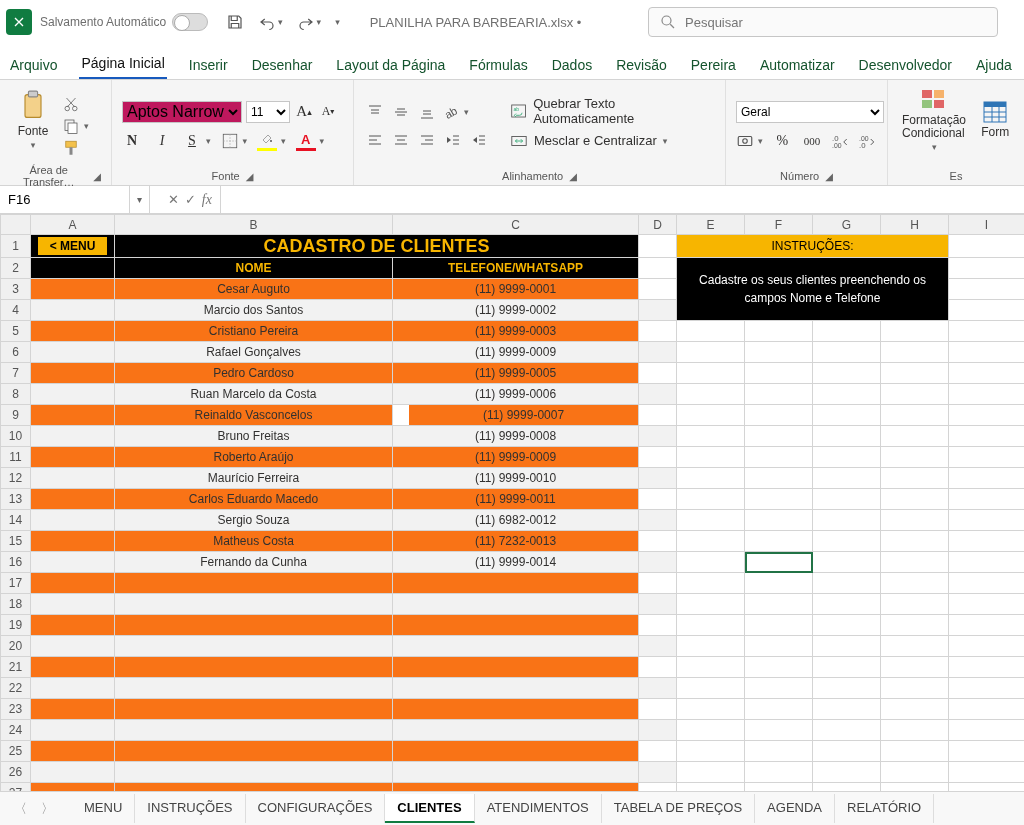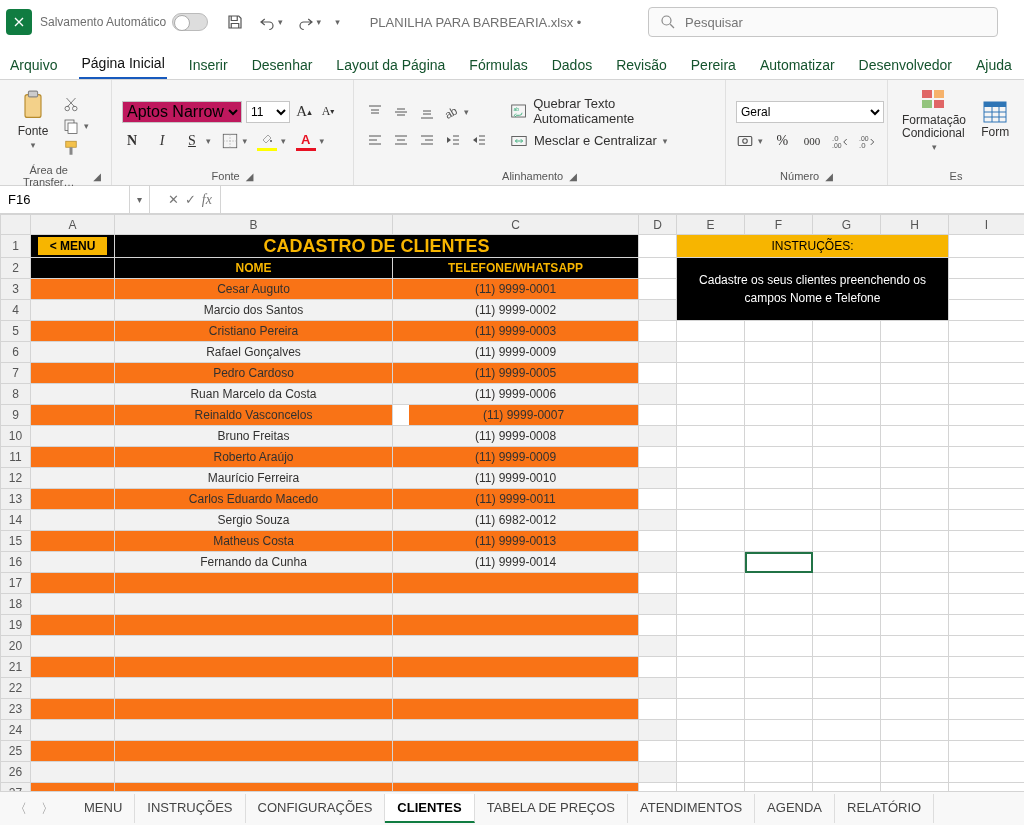"(11) 9999-0013" div.cell { text: 9999-0013 -> 7232-0013 }
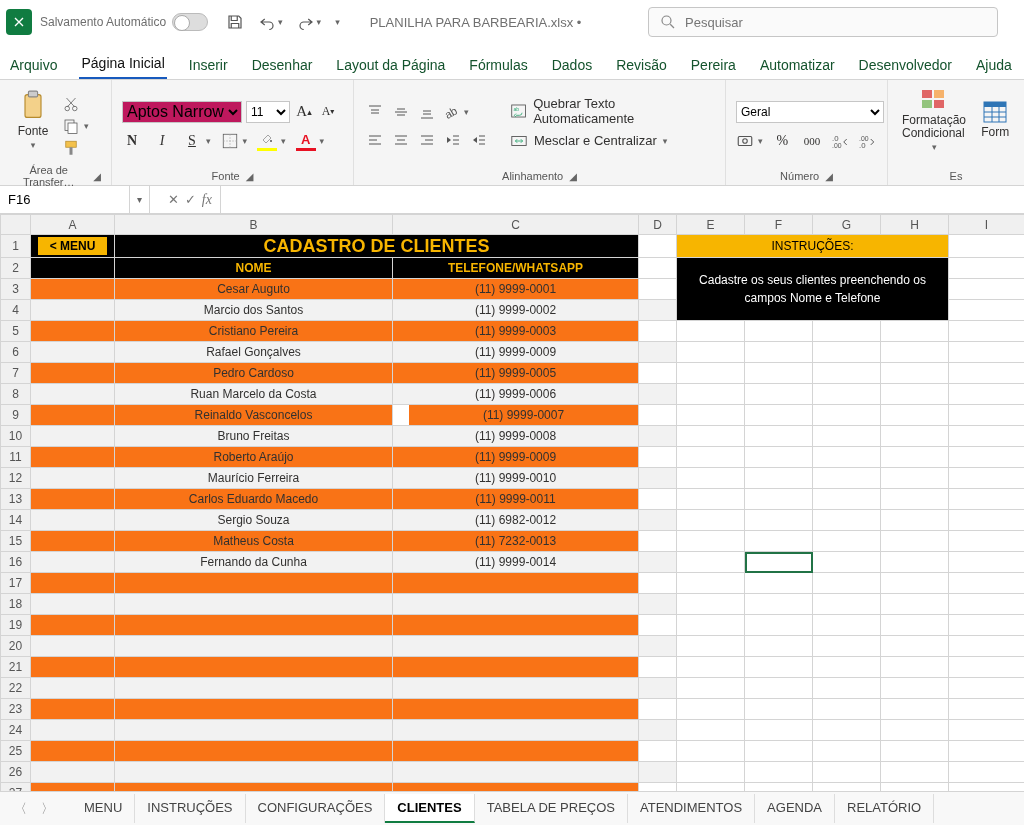"TABELA DE PREÇOS" div.sheet-tab { order: before "ATENDIMENTOS" -> after "ATENDIMENTOS" }
